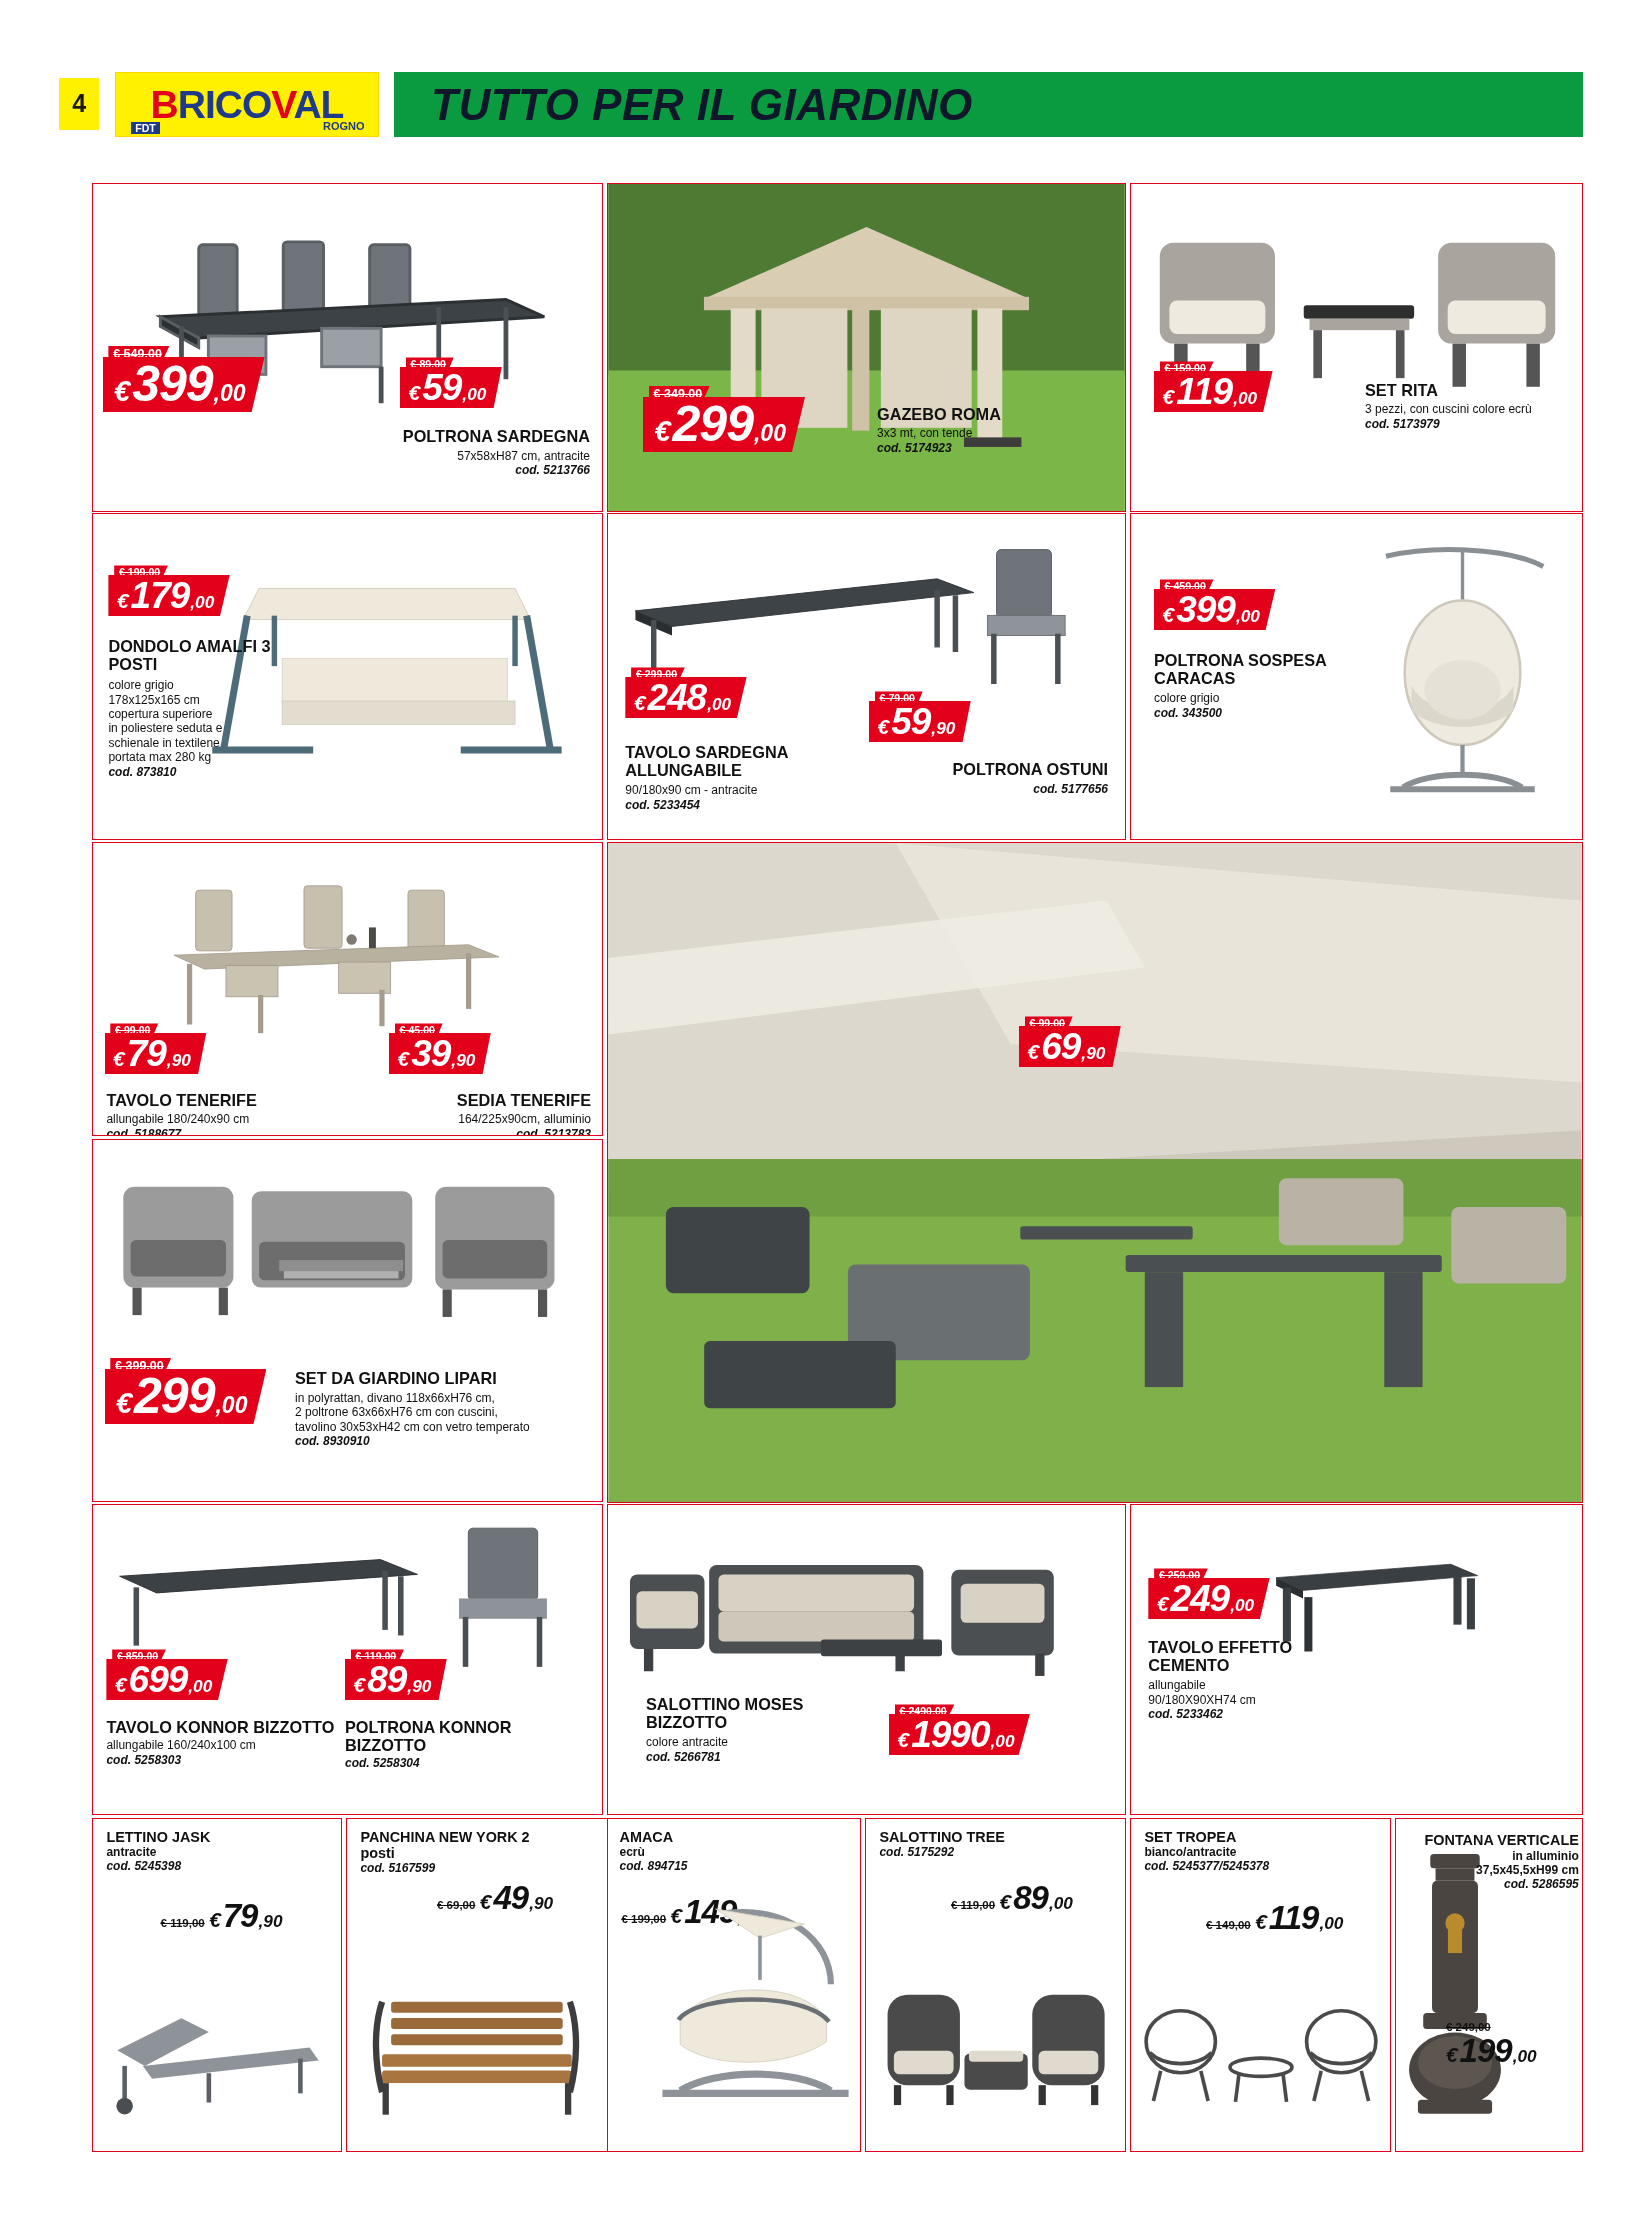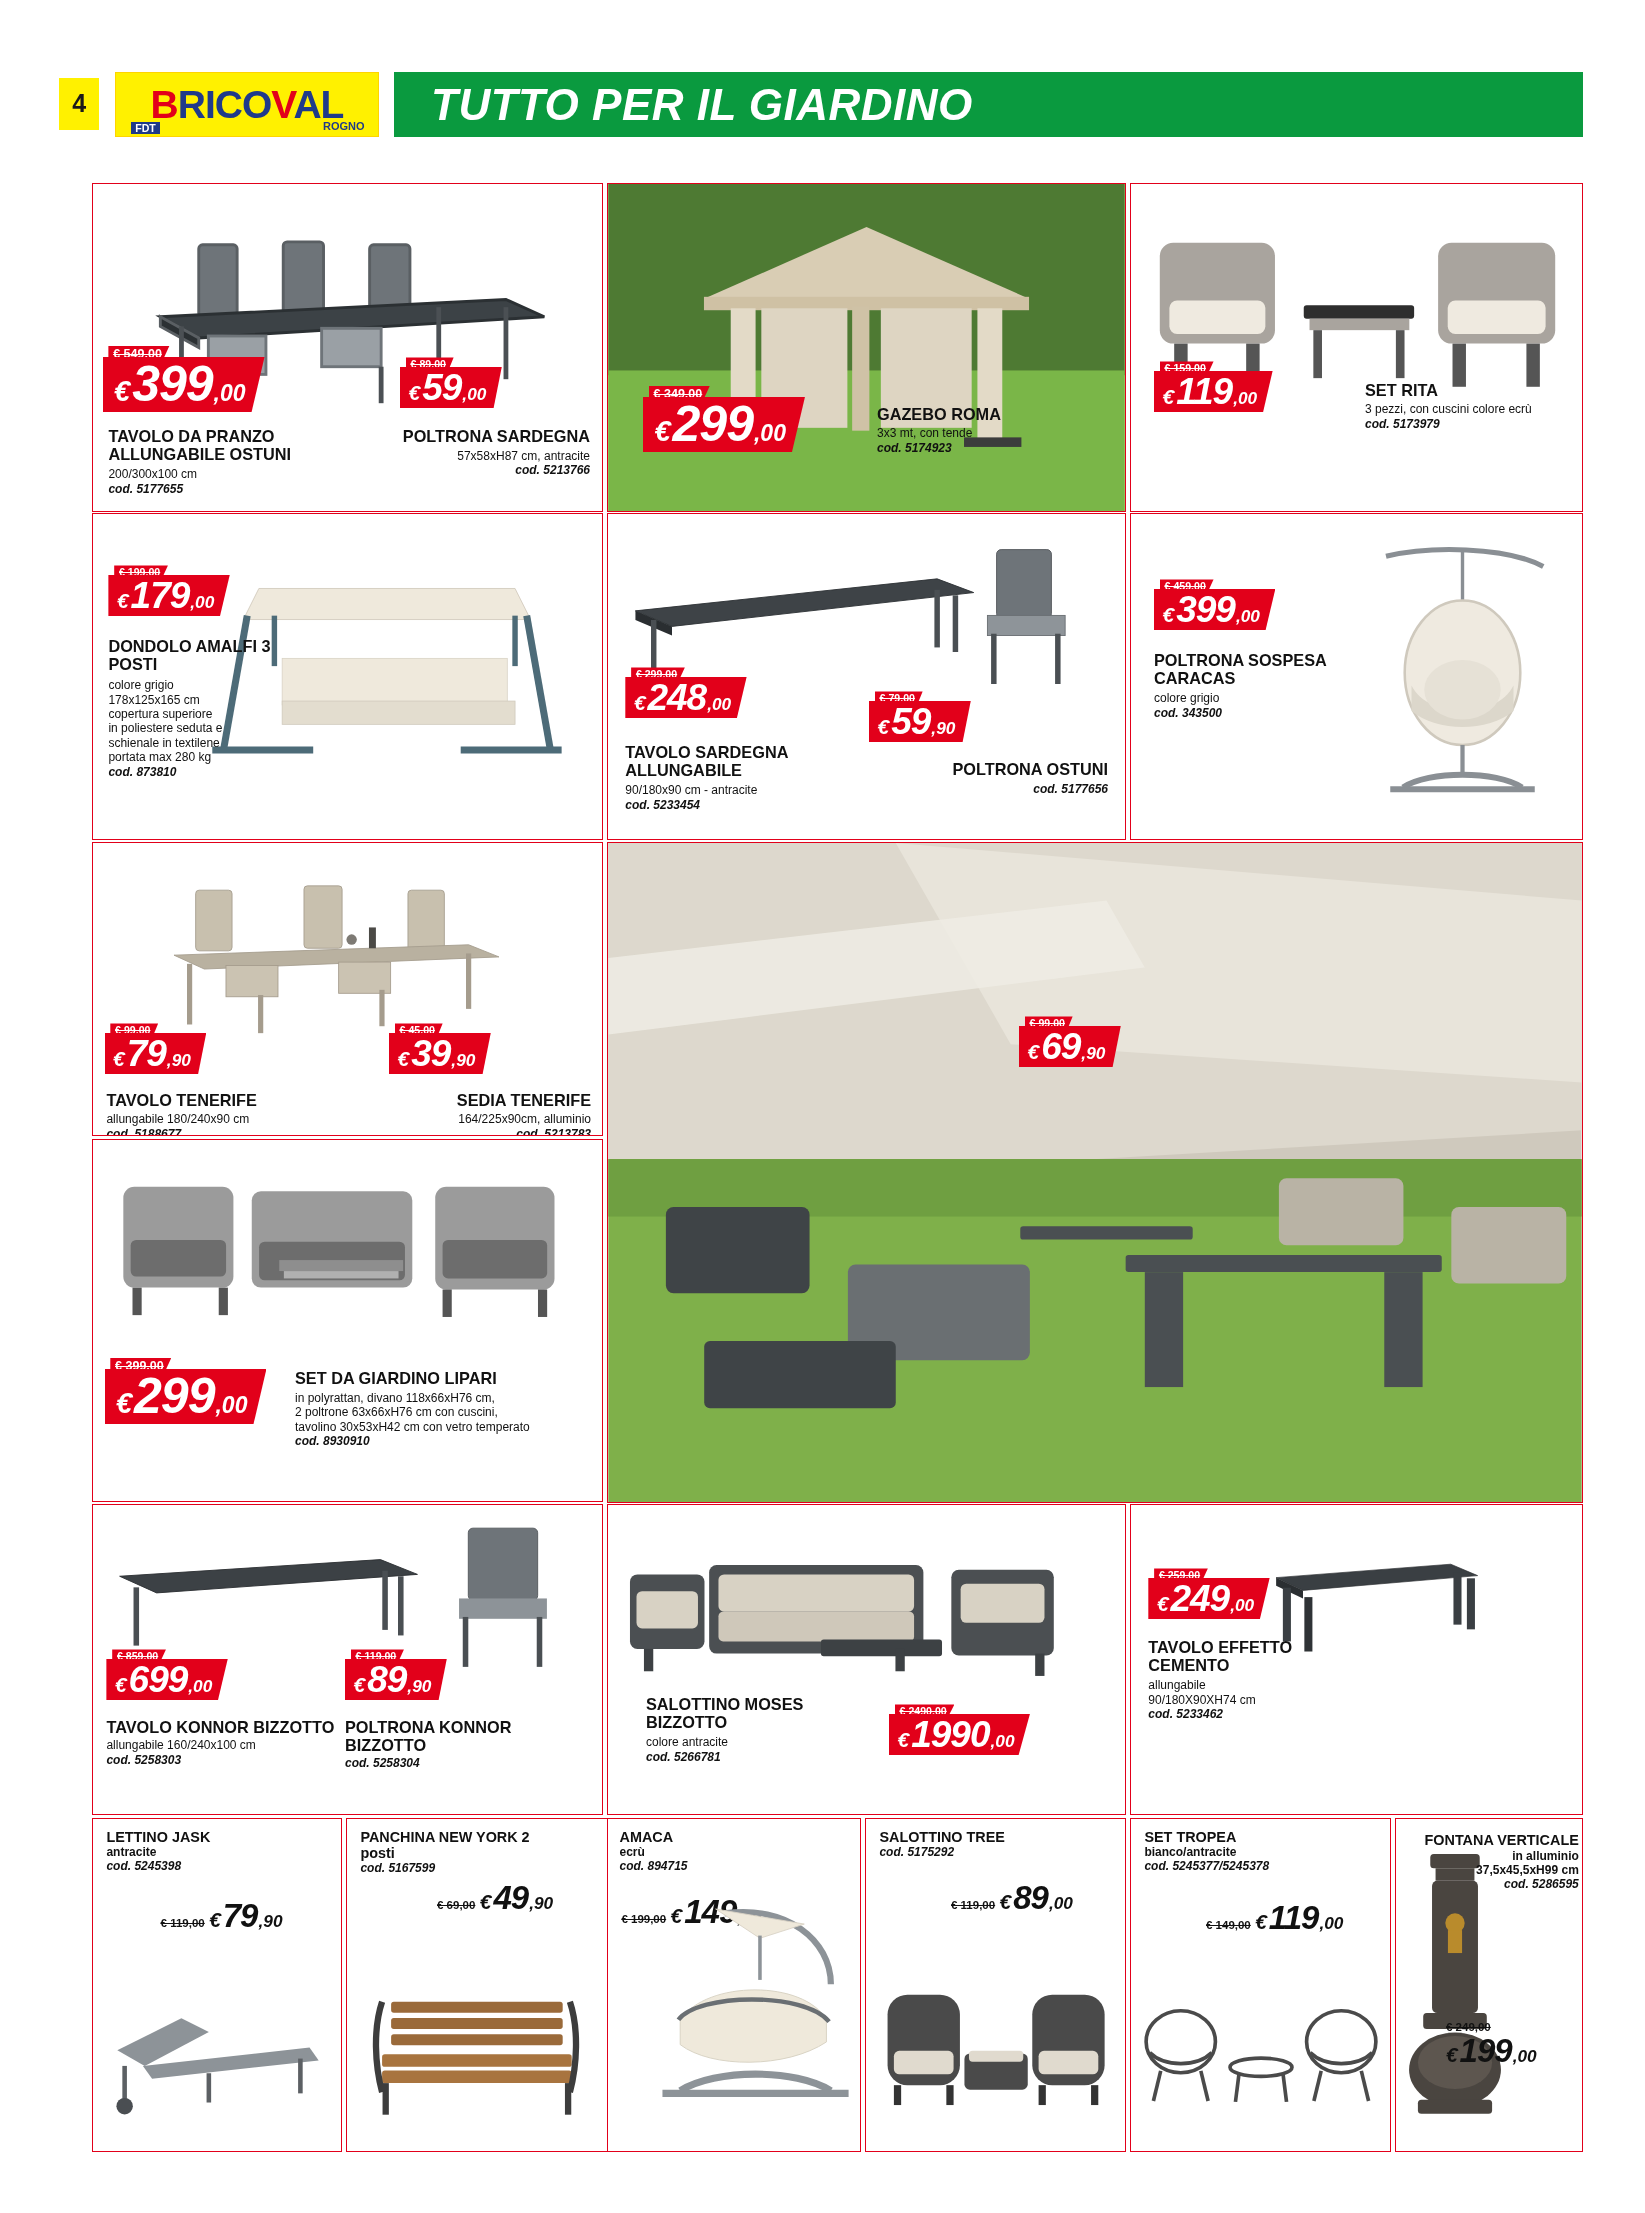"TUTTO PER IL GIARDINO" .banner-title { color: #ffffff -> #0f172a }
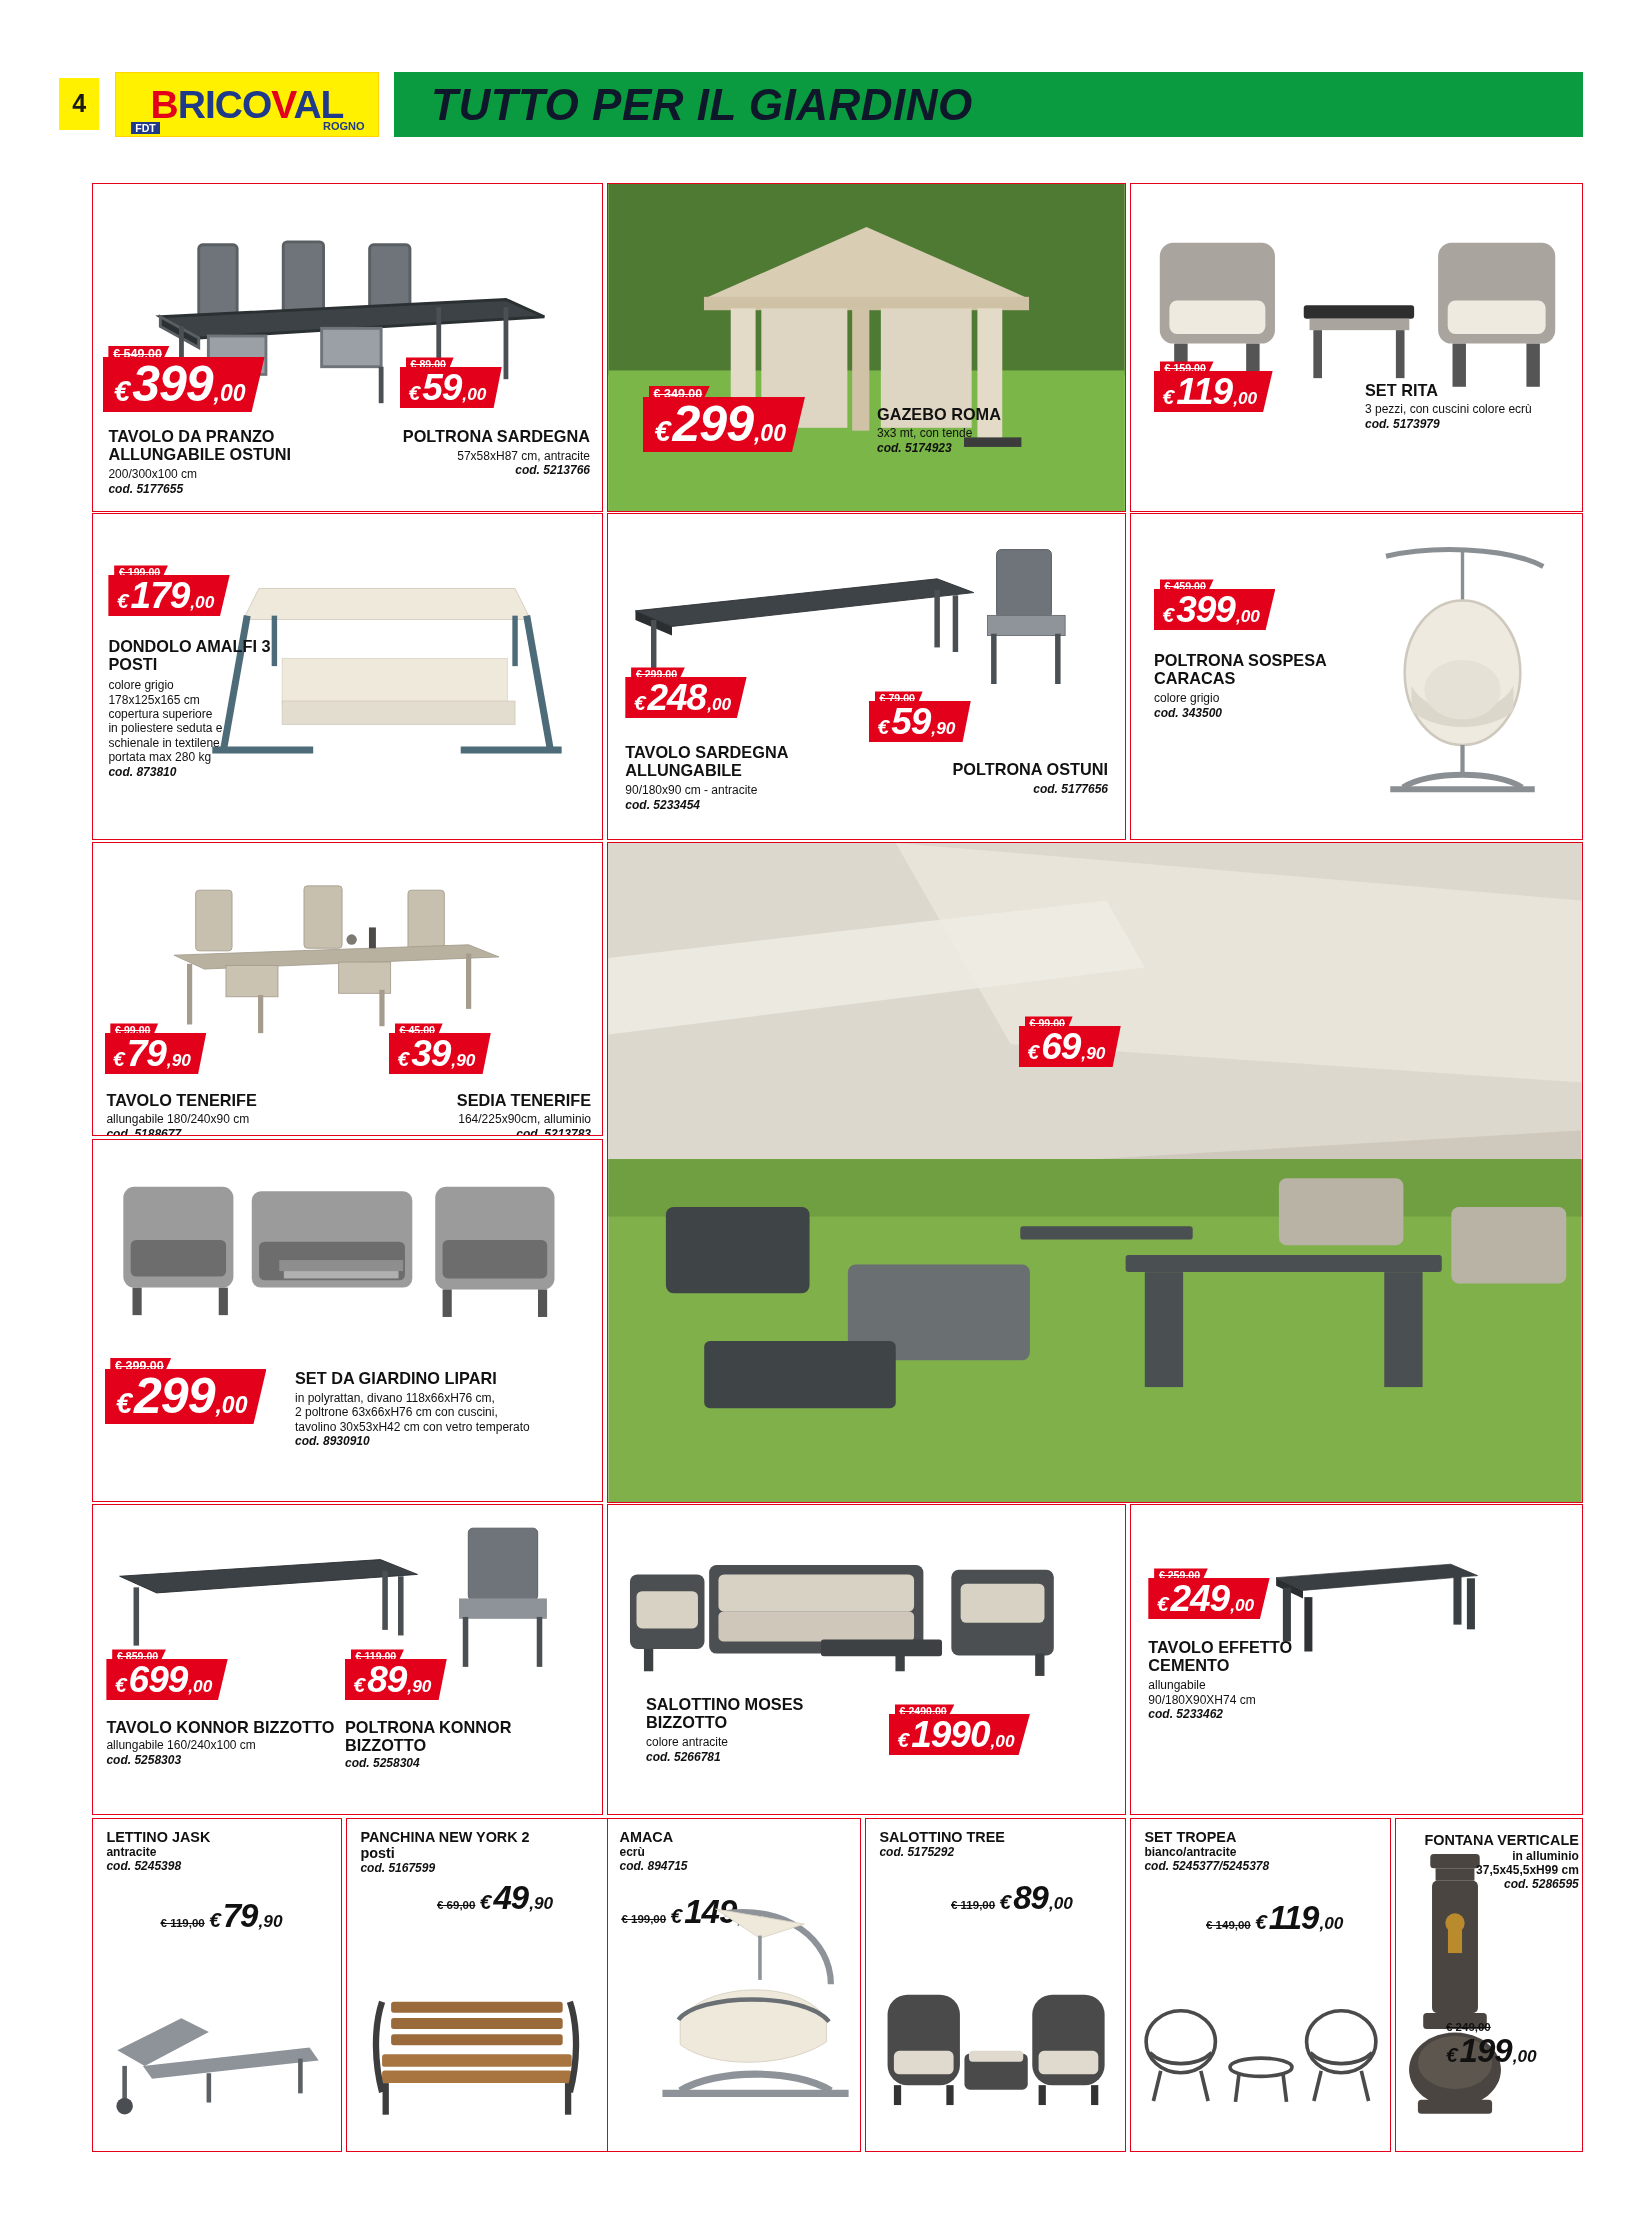"TAVOLO DA PRANZO ALLUNGABILE OSTUNI" div.txt { html: <div> <div>TAVOLO DA PRANZO ALLUNGABILE OSTUNI</div> <div>200/300x100 cm</div> <div>cod. 5177655</div> </div> -> none }
